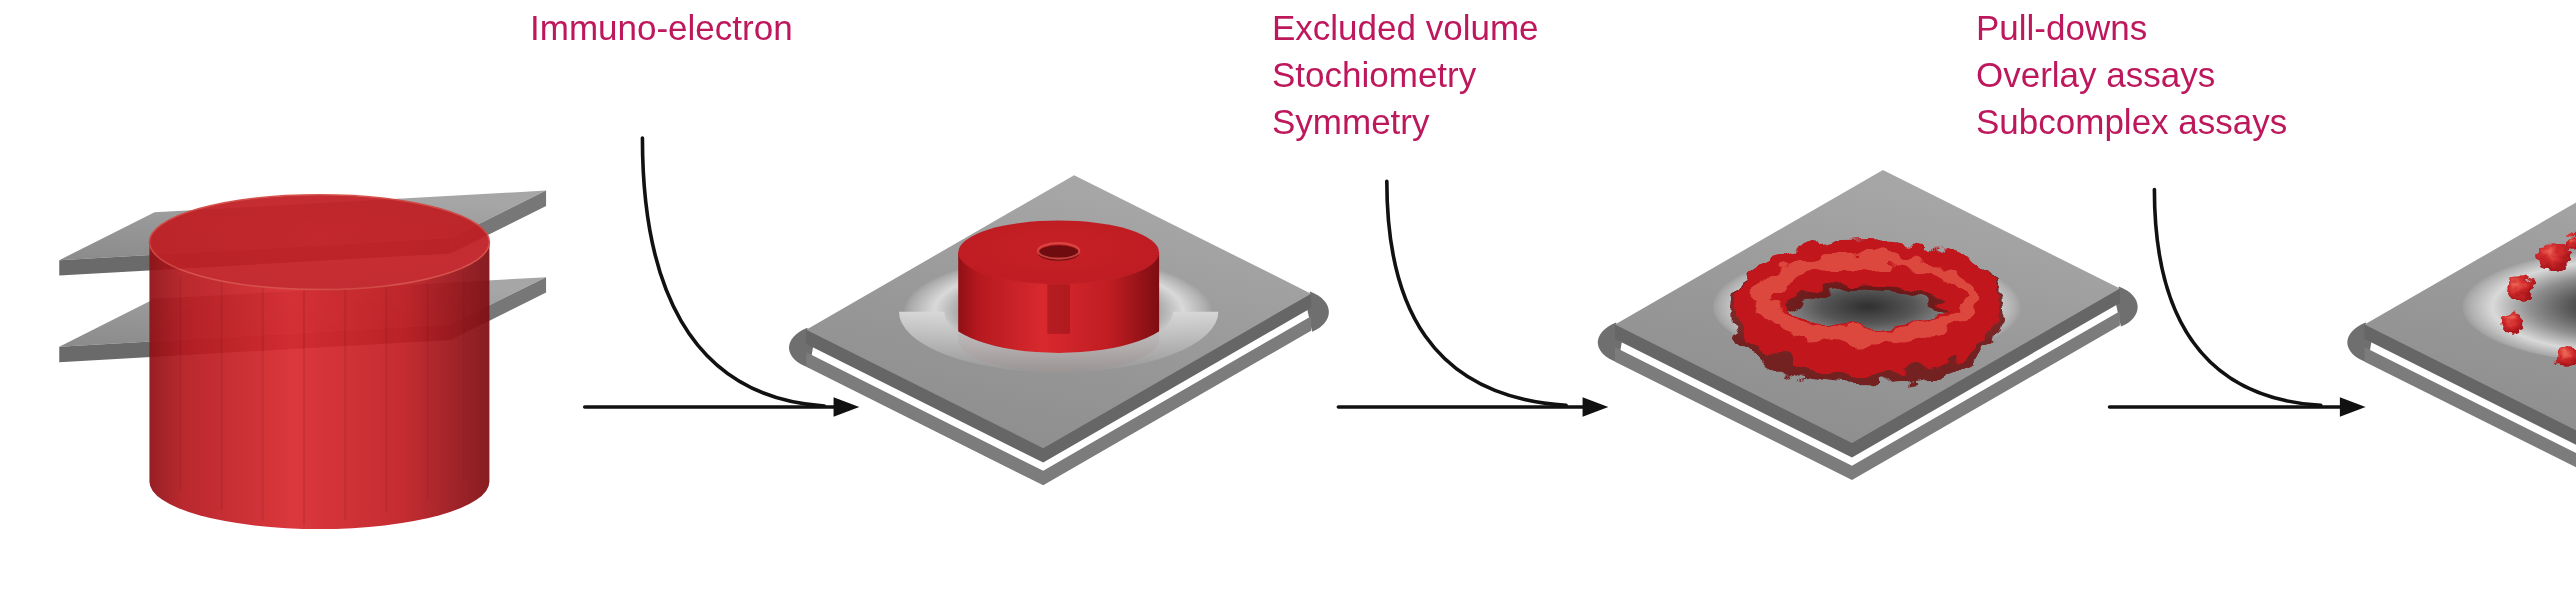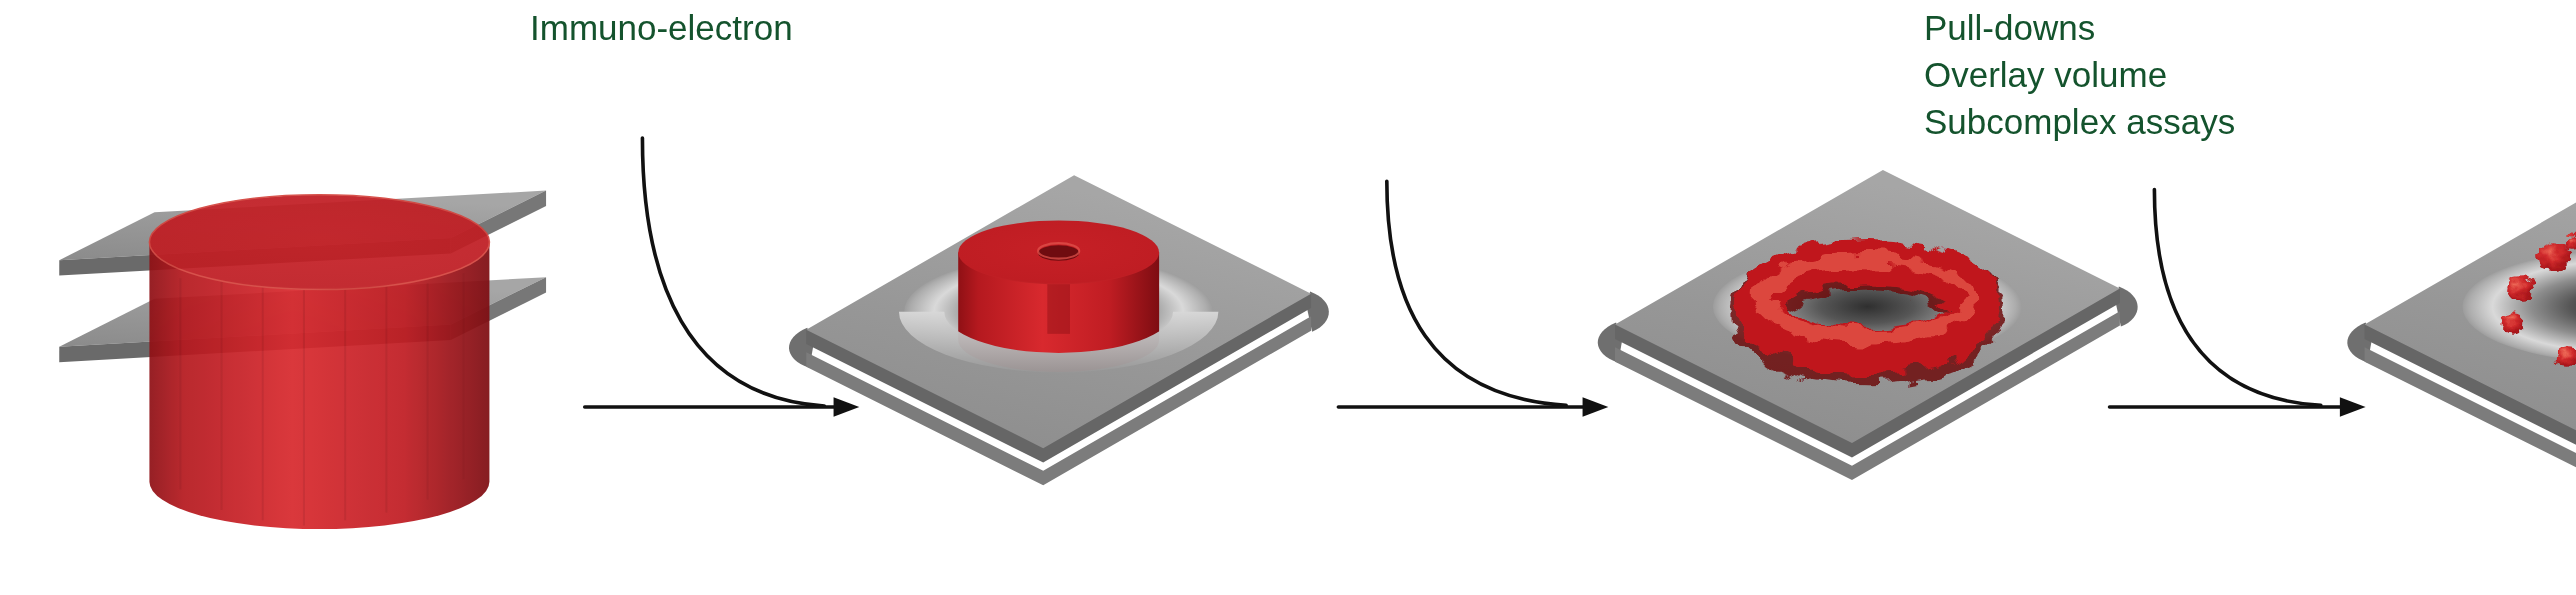"Immuno-electron" .label { color: #14532d -> #be185d }
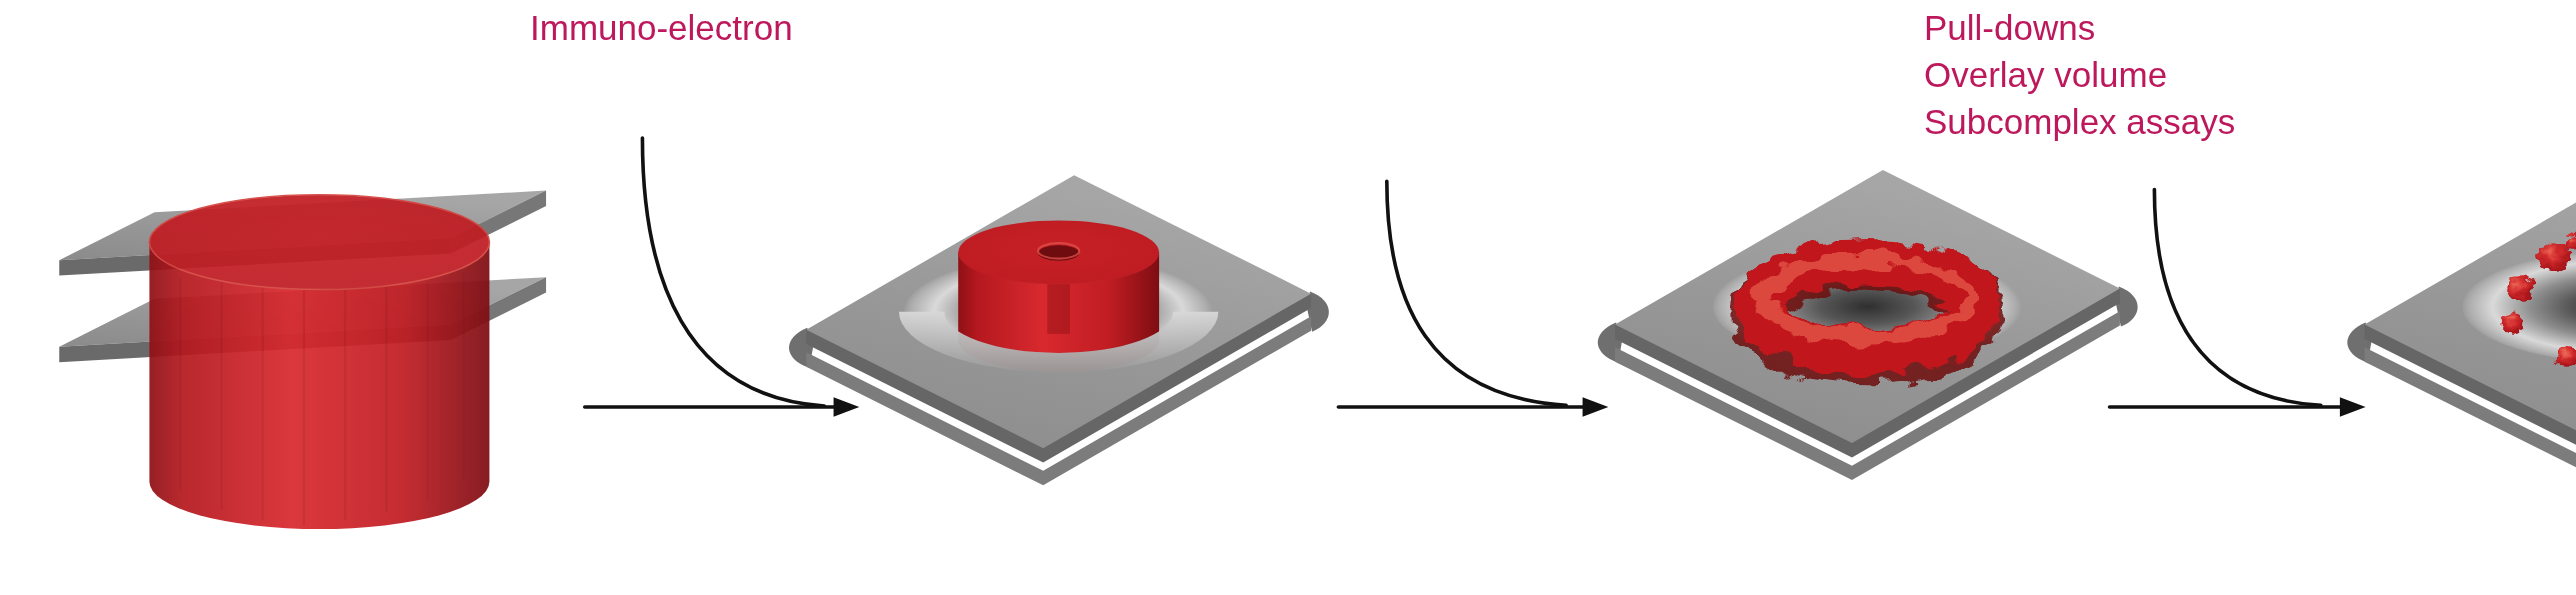"Excluded volume" div.label { html: none -> <div> <div>Excluded volume</div> <div>Stochiometry</div> <div>Symmetry</div> </div> }
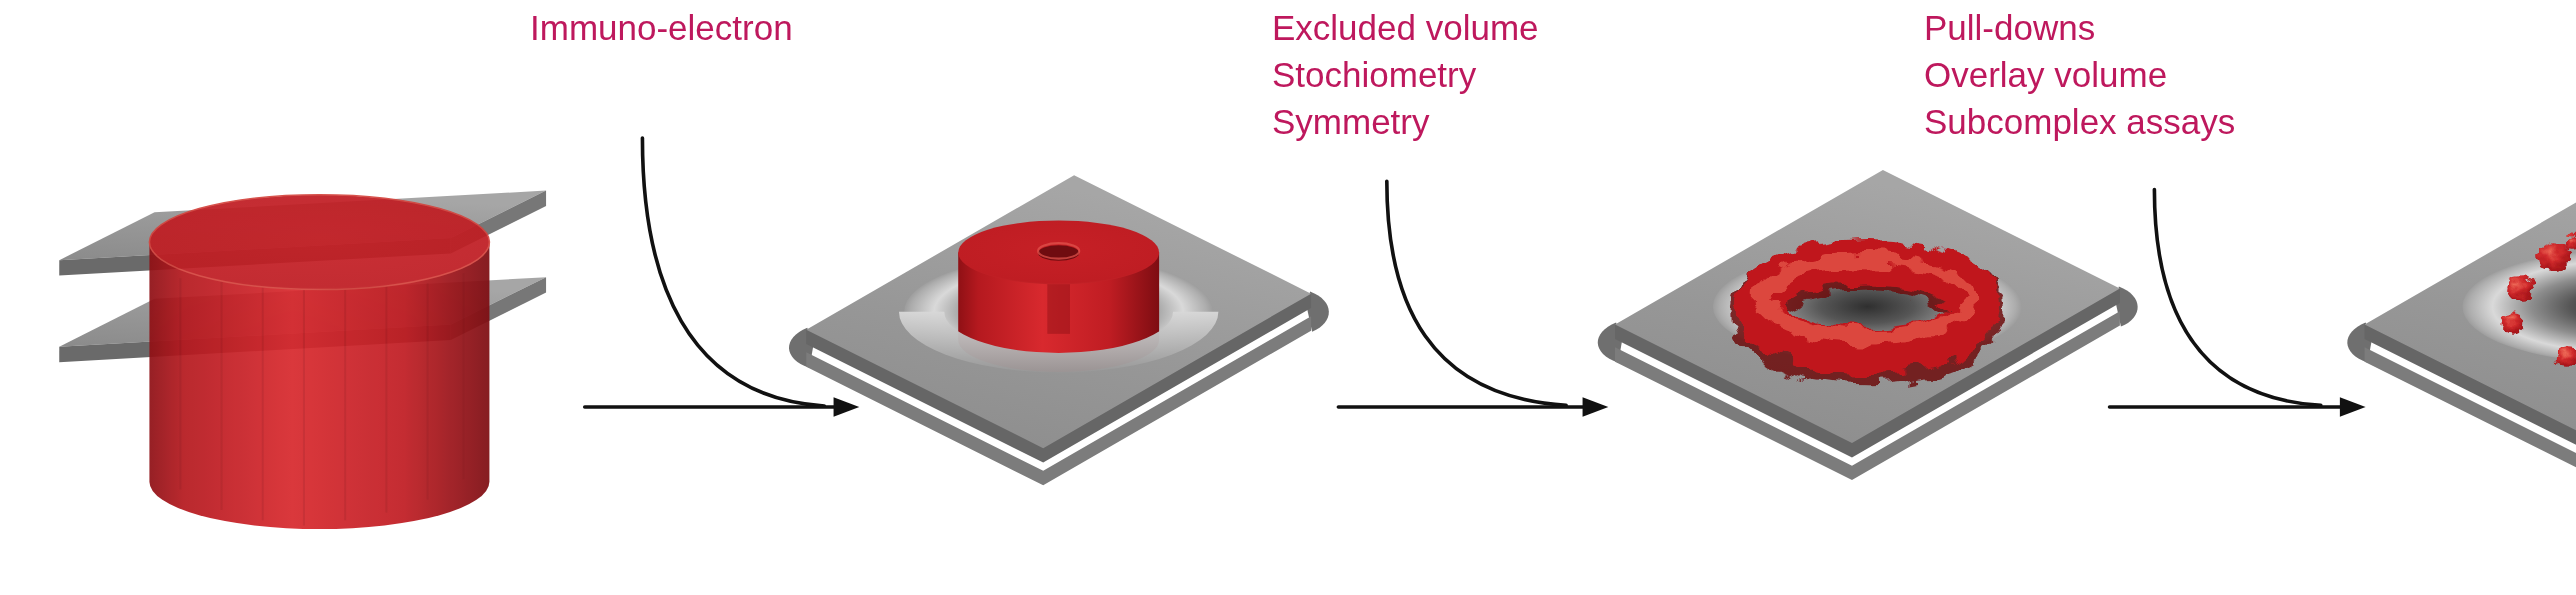"Pull-downs" div.label { left: 1924px -> 1976px }
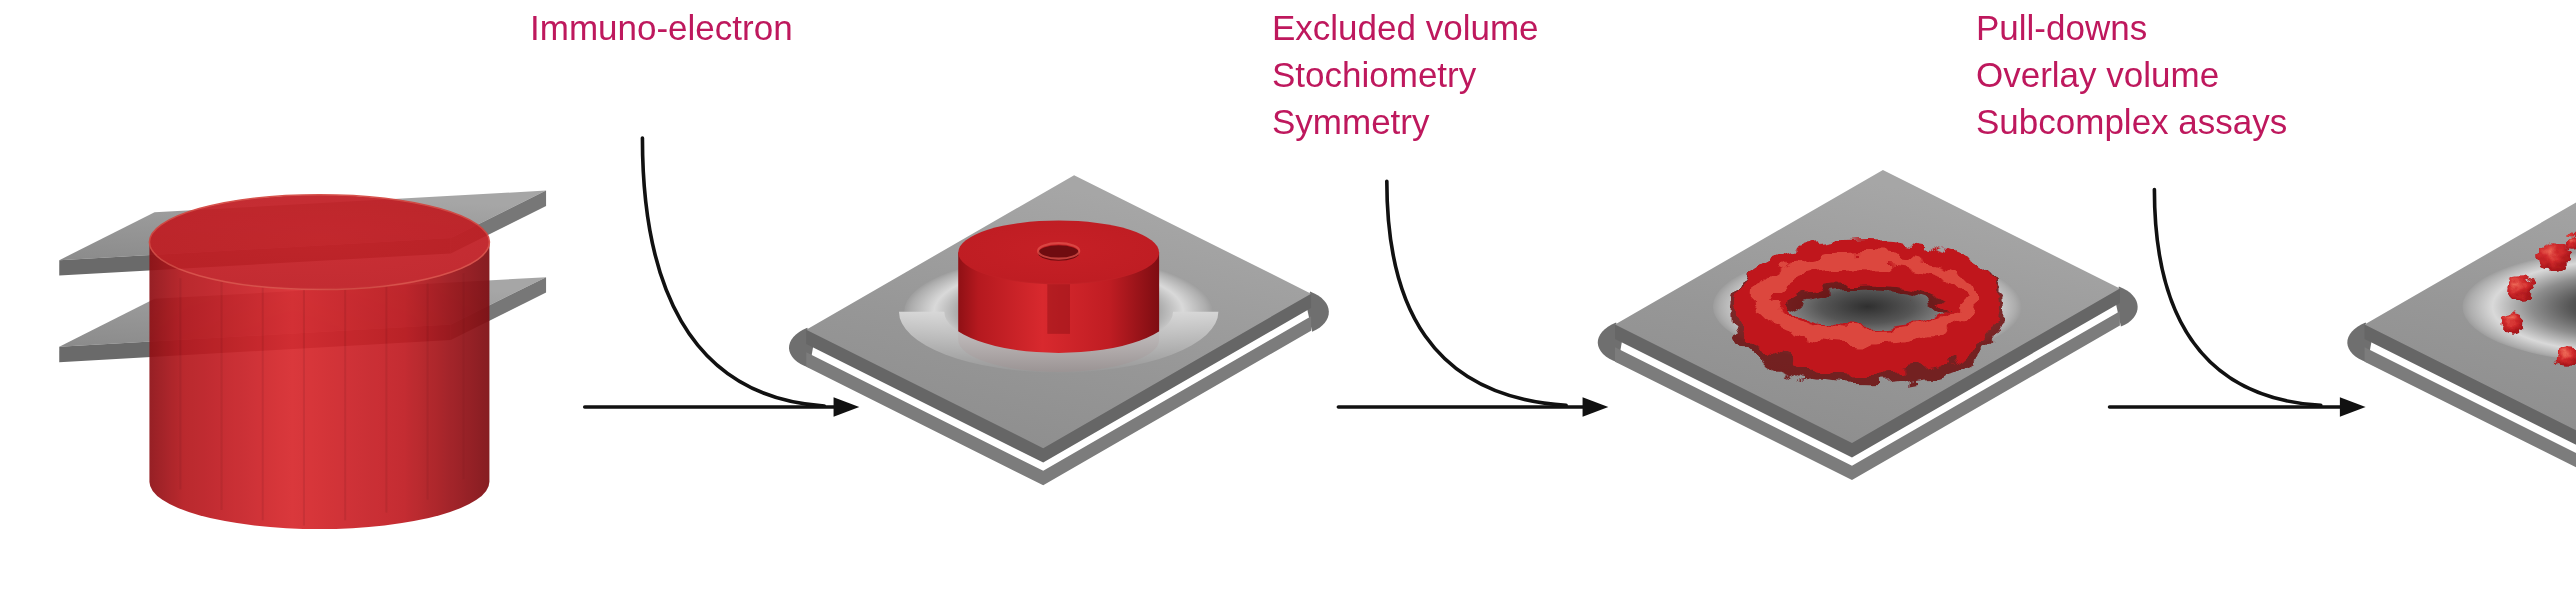"Overlay volume" div { text: volume -> assays }
